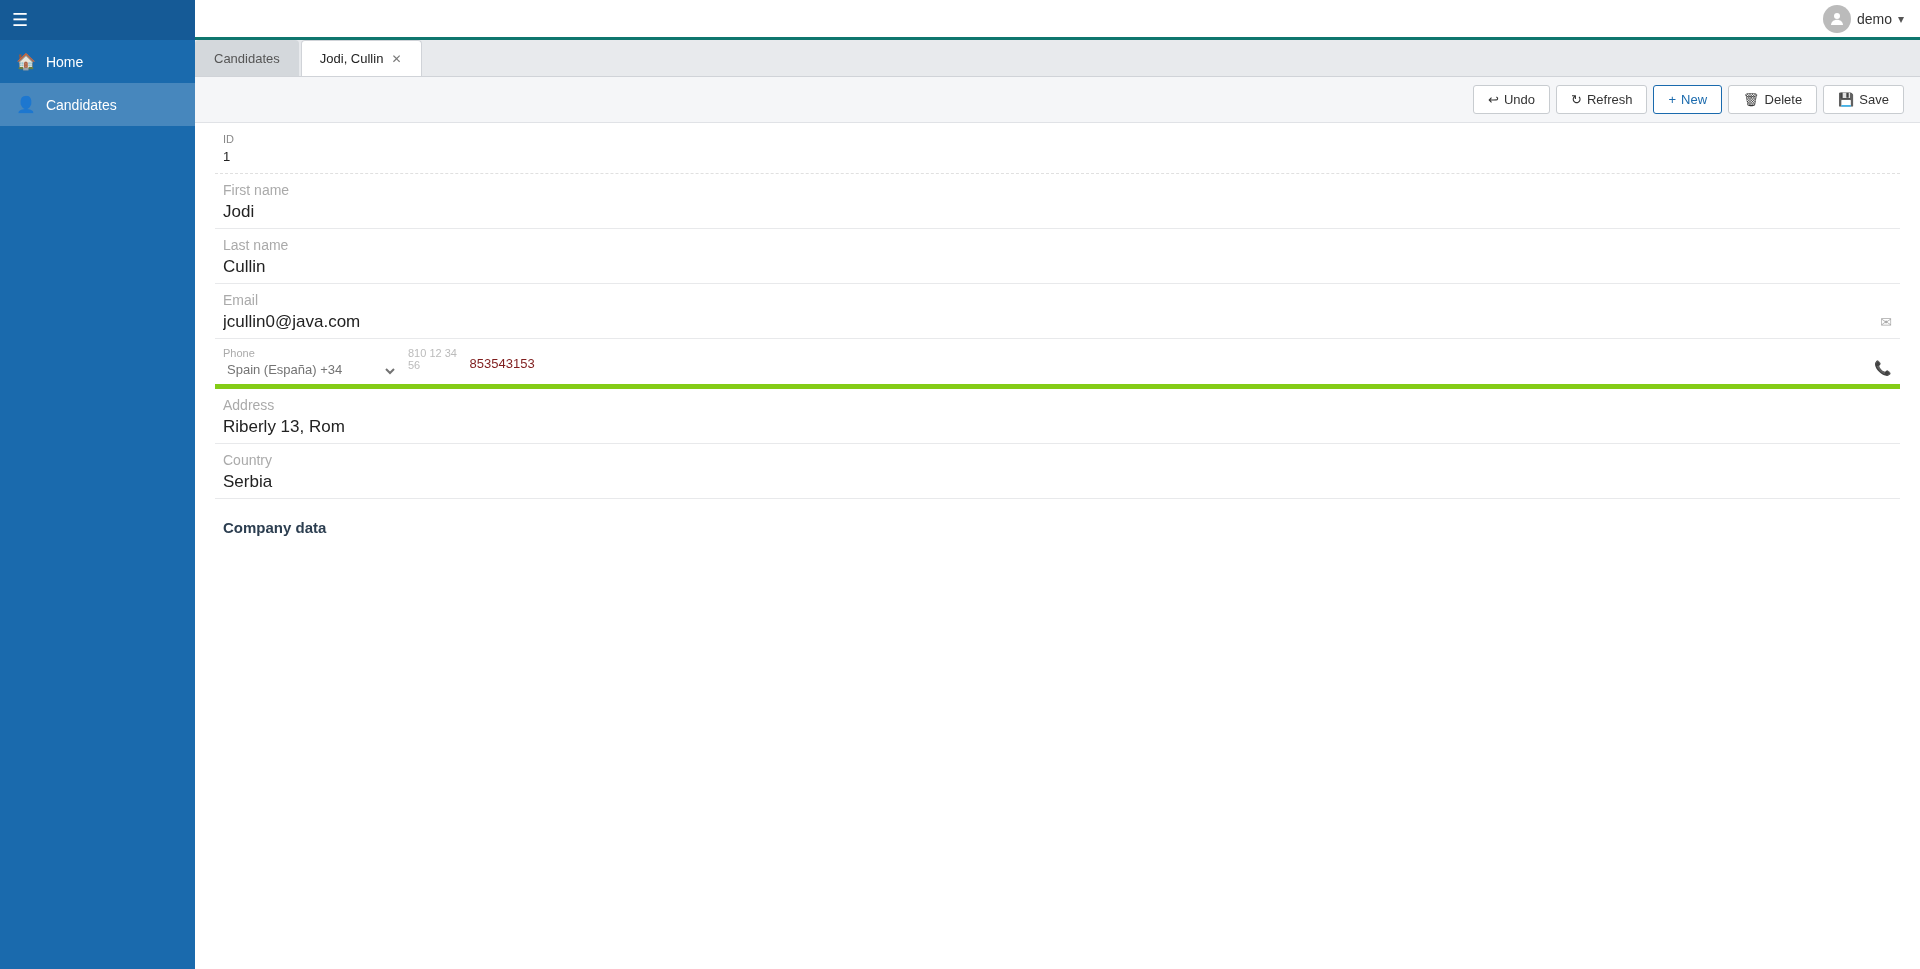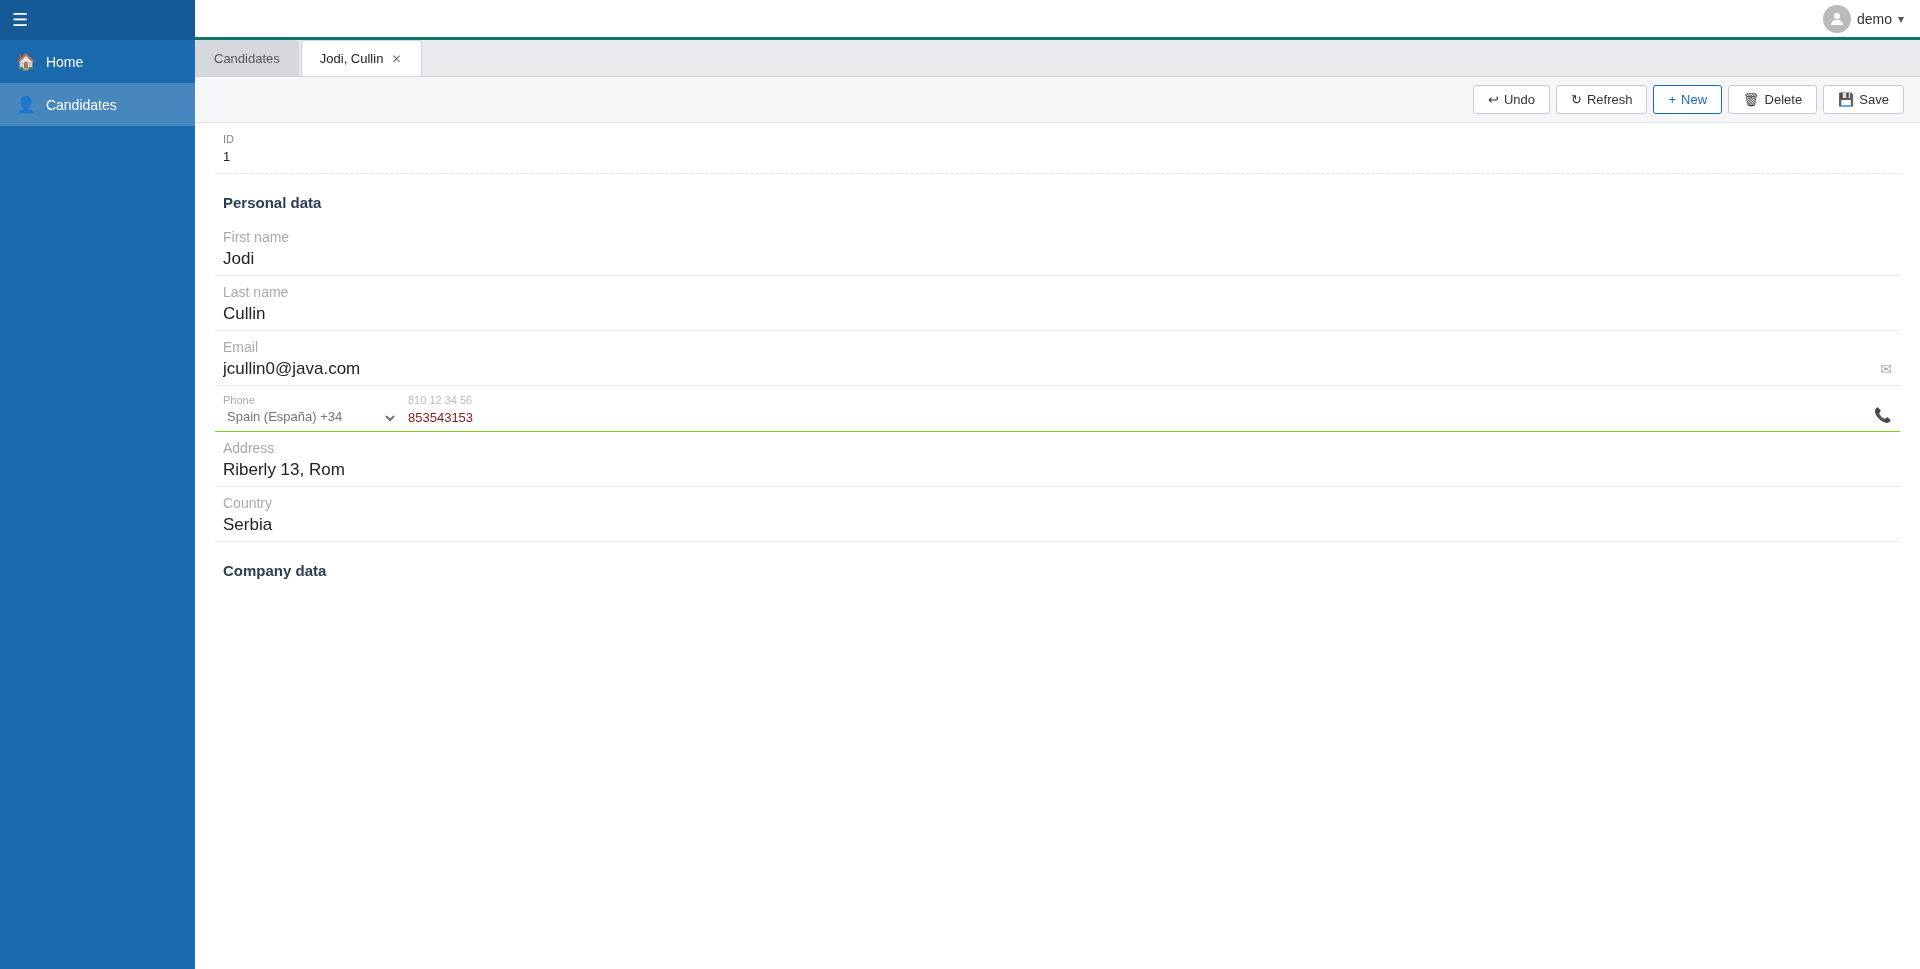"Personal data" div.section-heading { html: <div>Personal data</div> -> none }
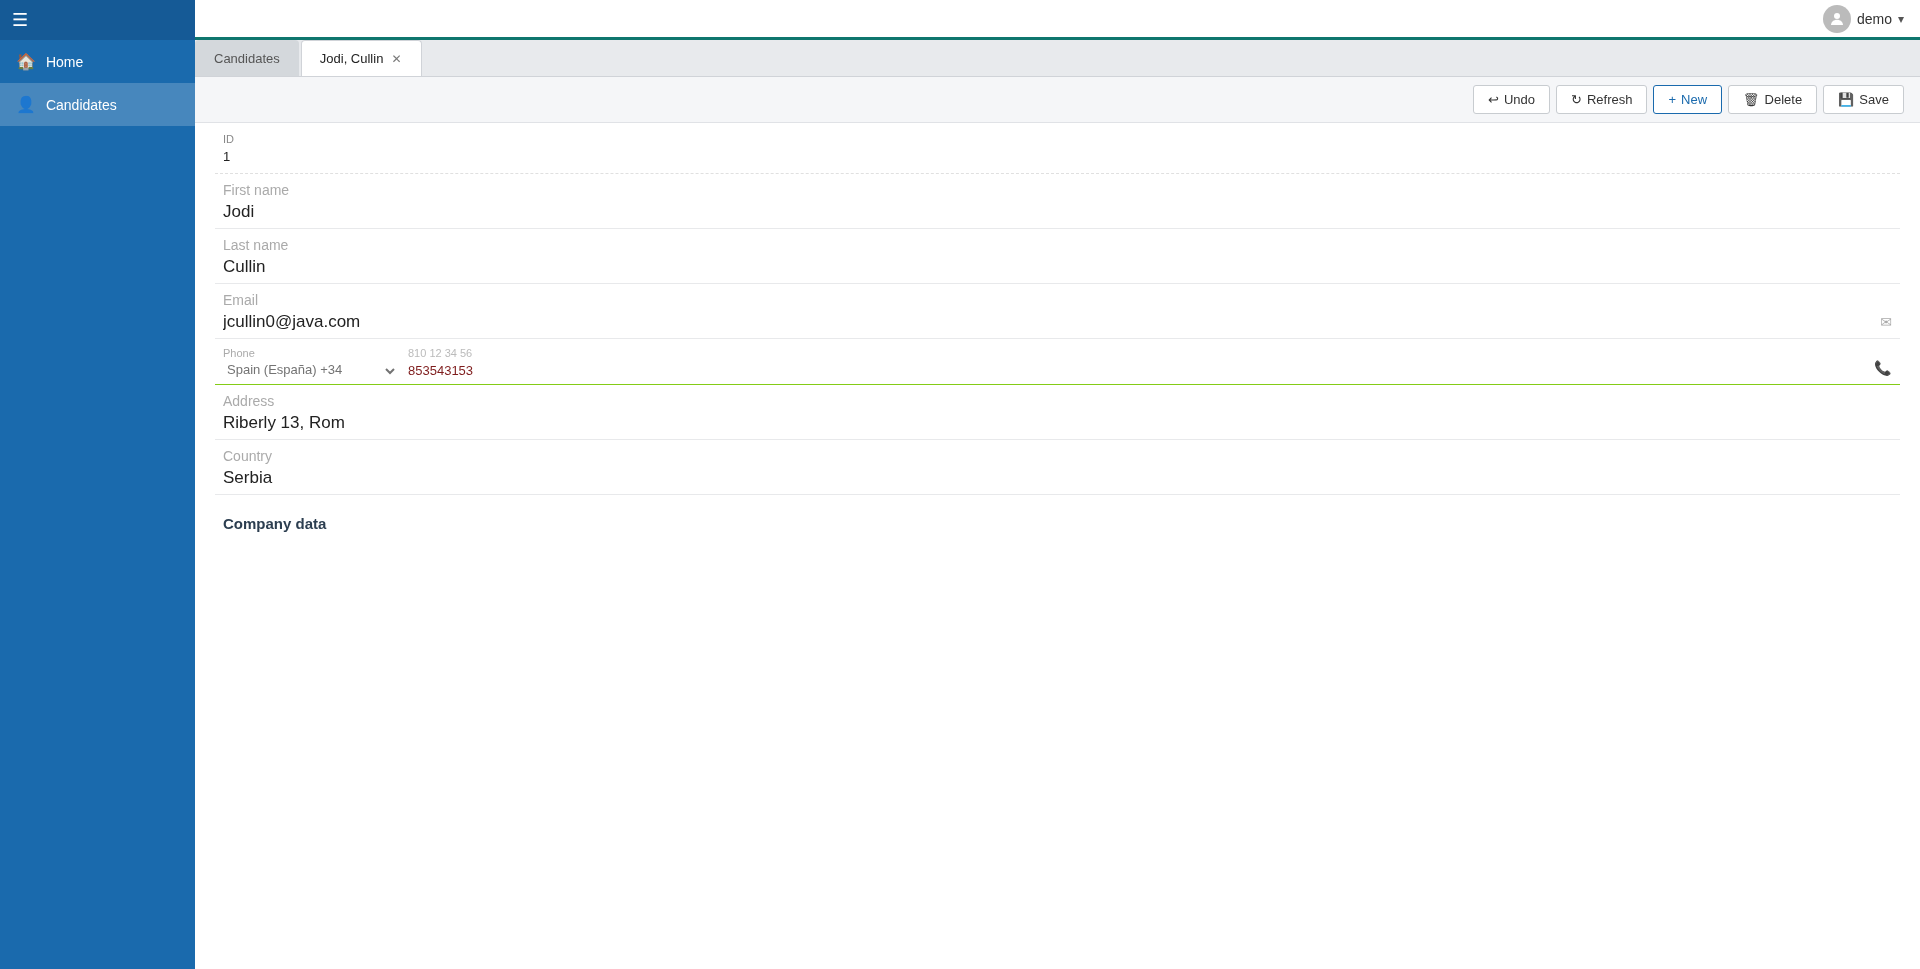"Phone" .phone-row { border-bottom: 1px solid #84cc16 -> 5px solid #84cc16 }
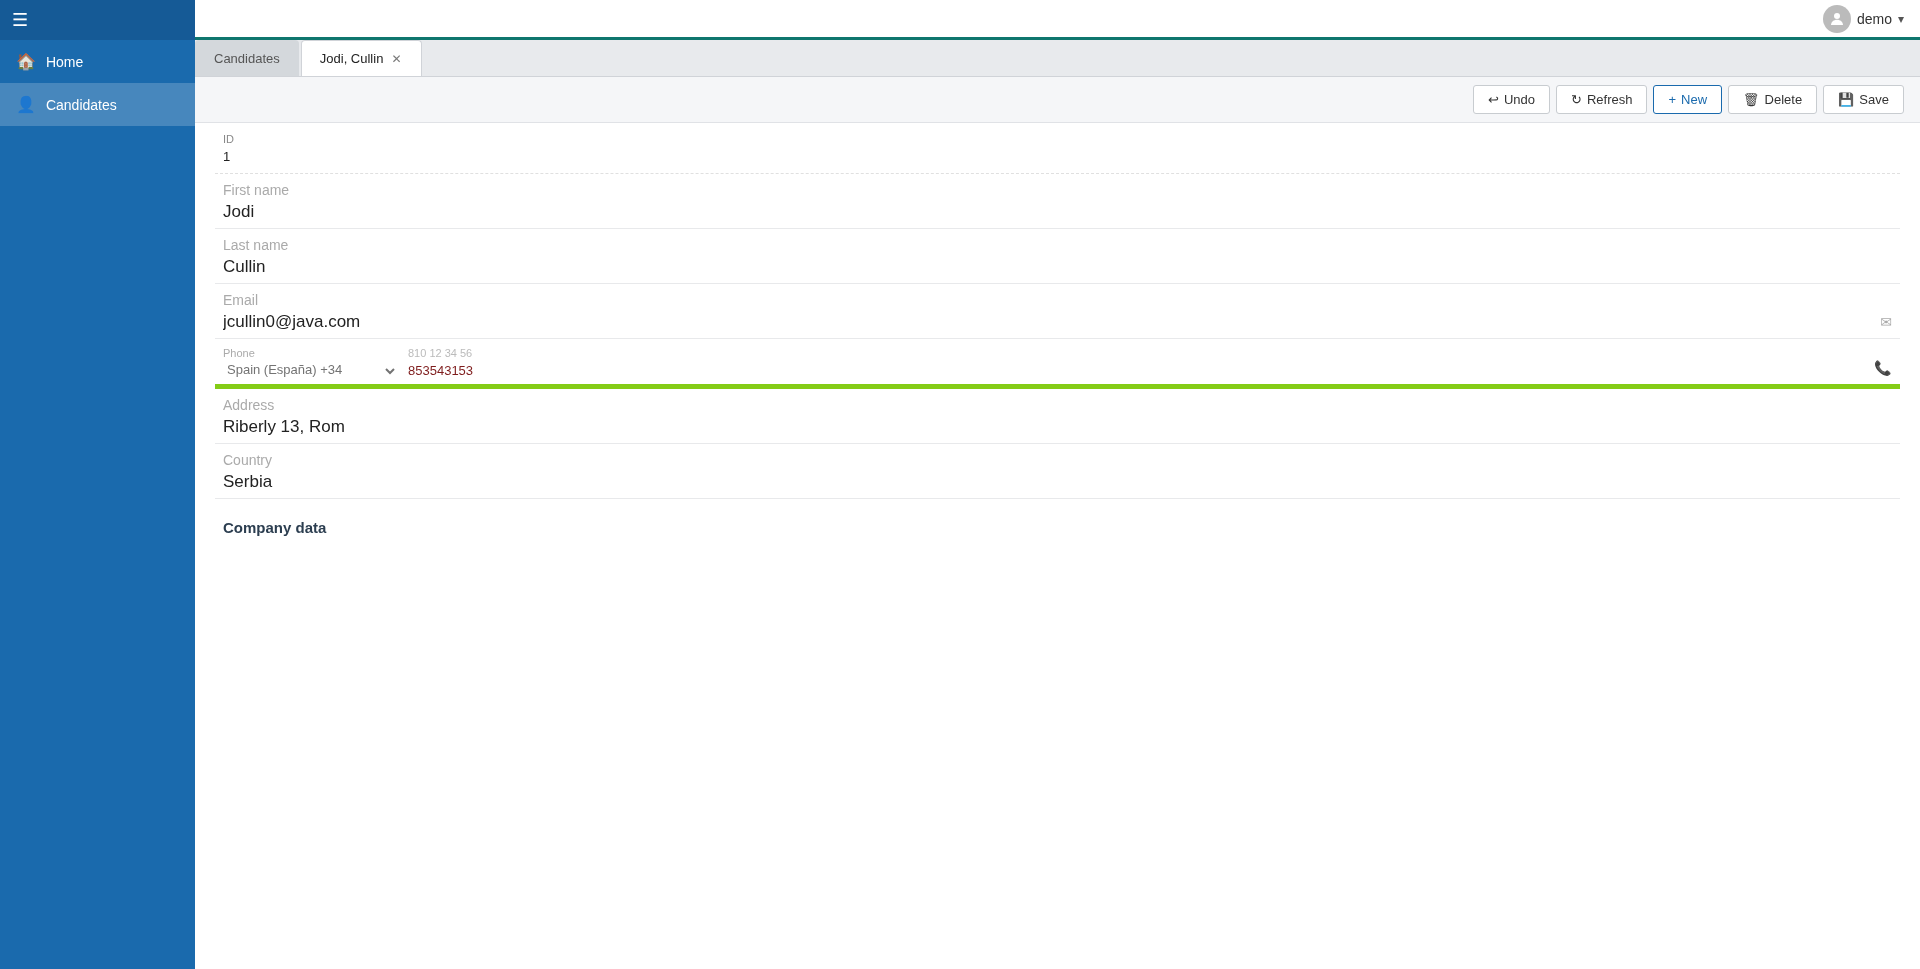"810 12 34 56" .phone-number { flex-direction: column -> row }
